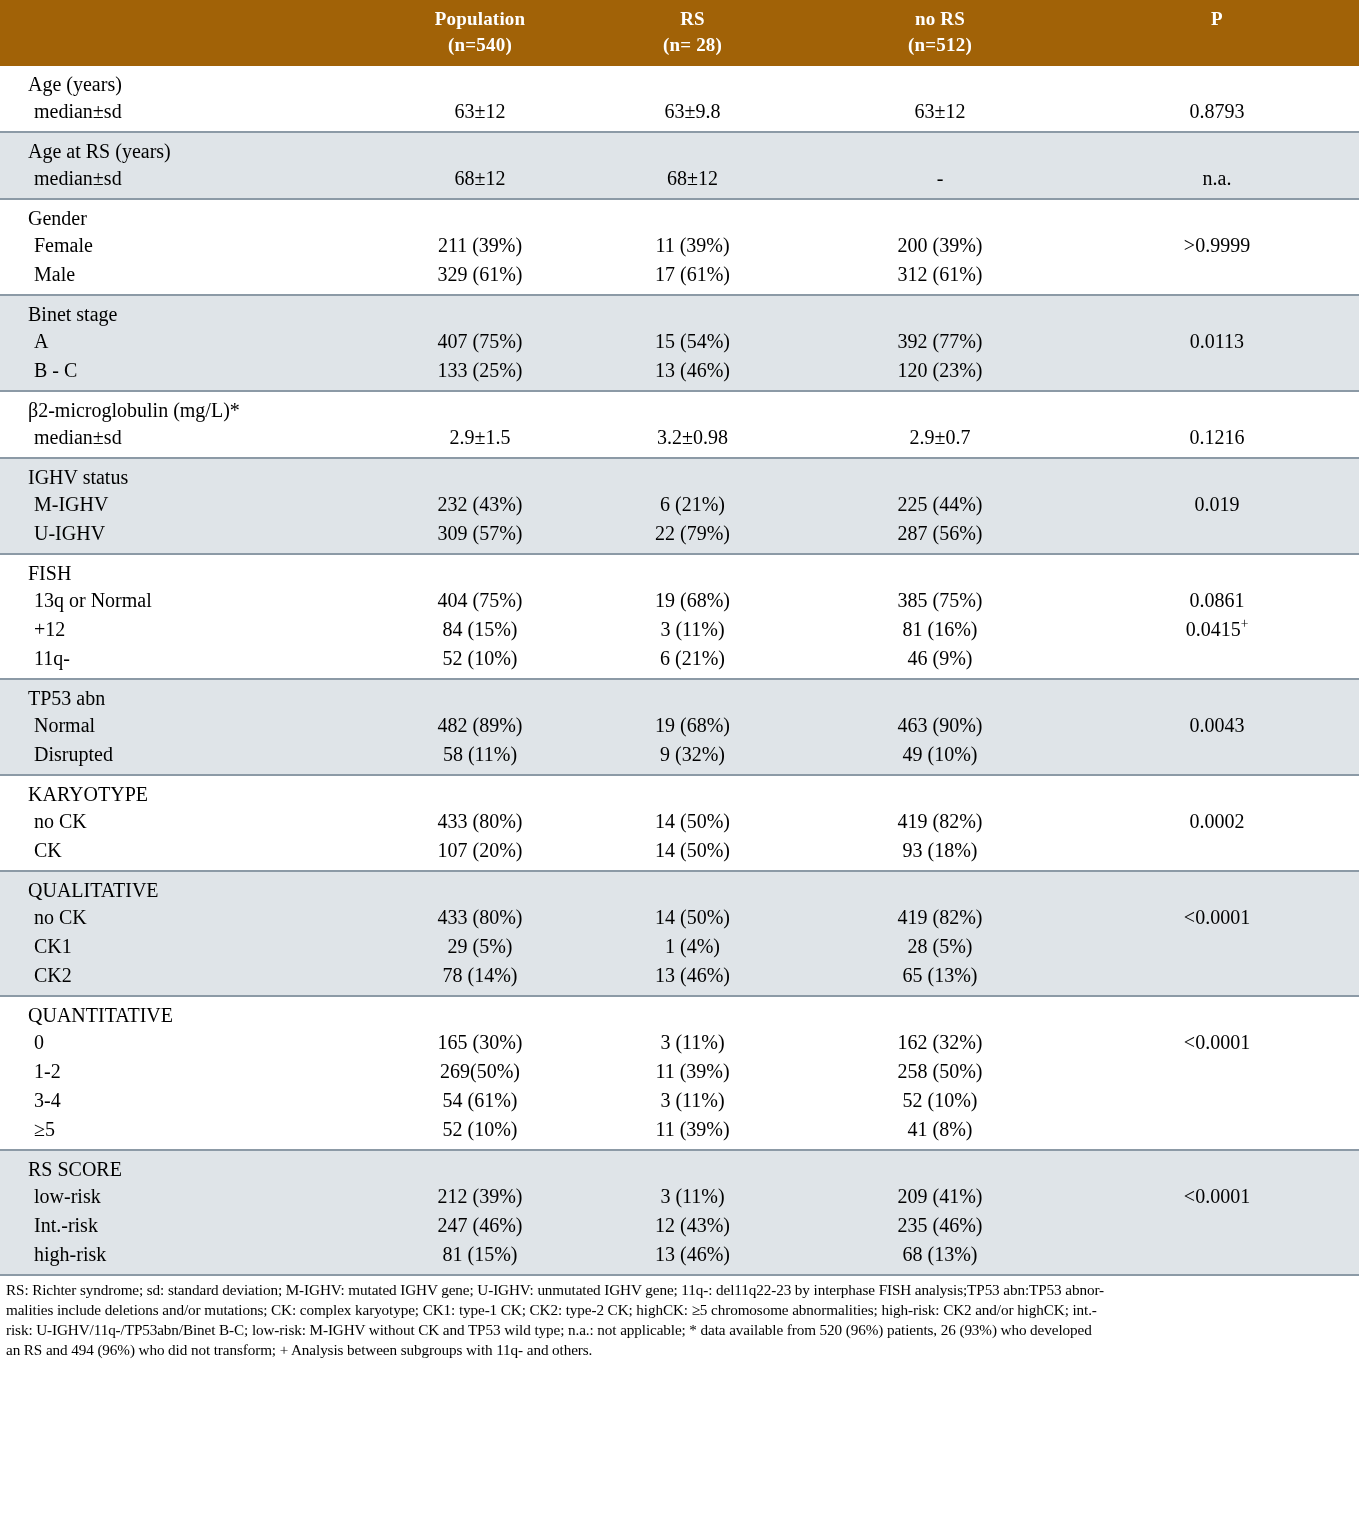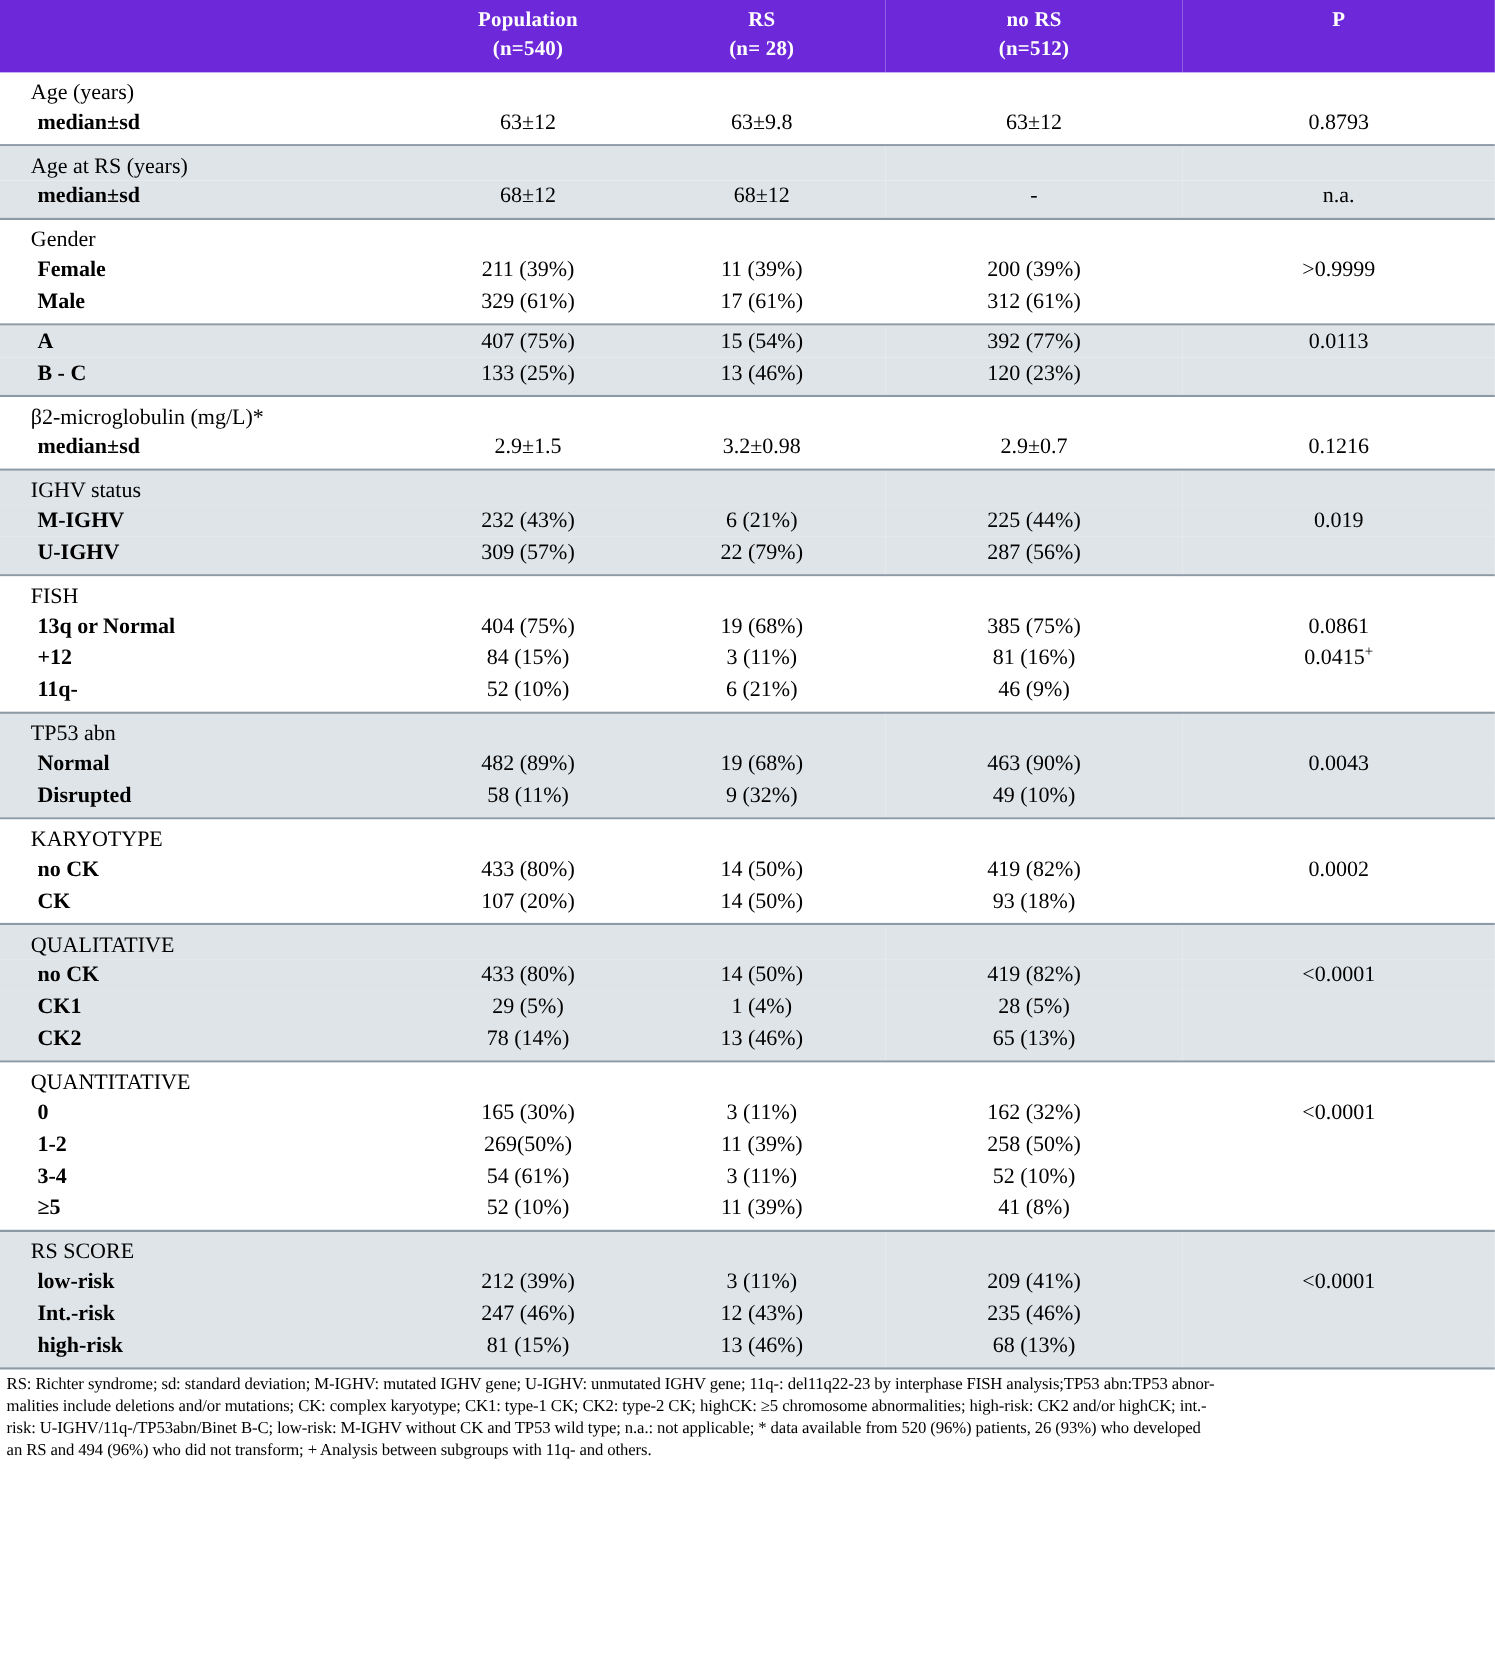"Population" thead th { background: #6d28d9 -> #a16207 }
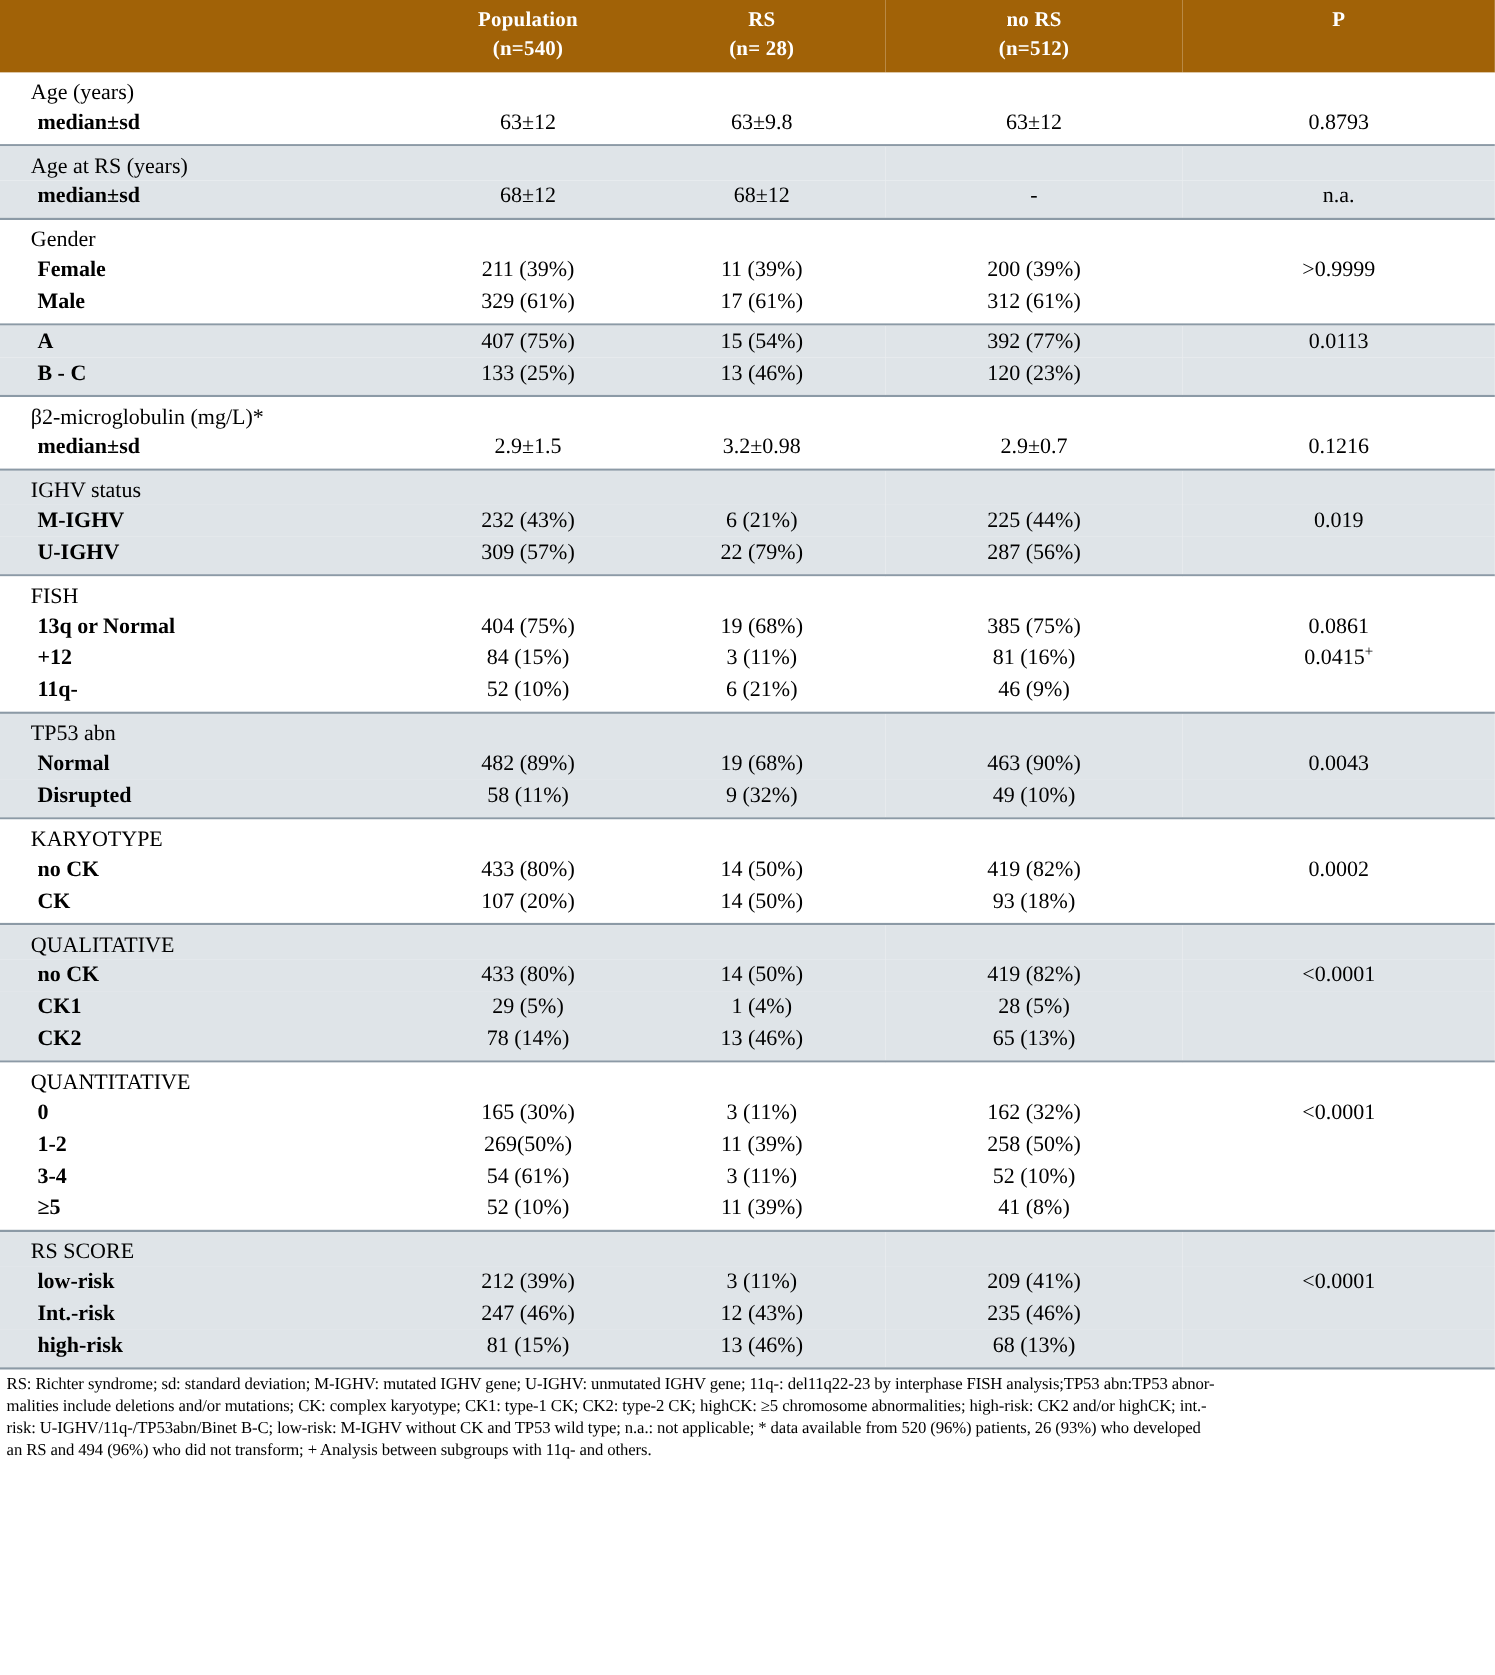"median±sd" td.lbl.sub { font-weight: bold -> none }
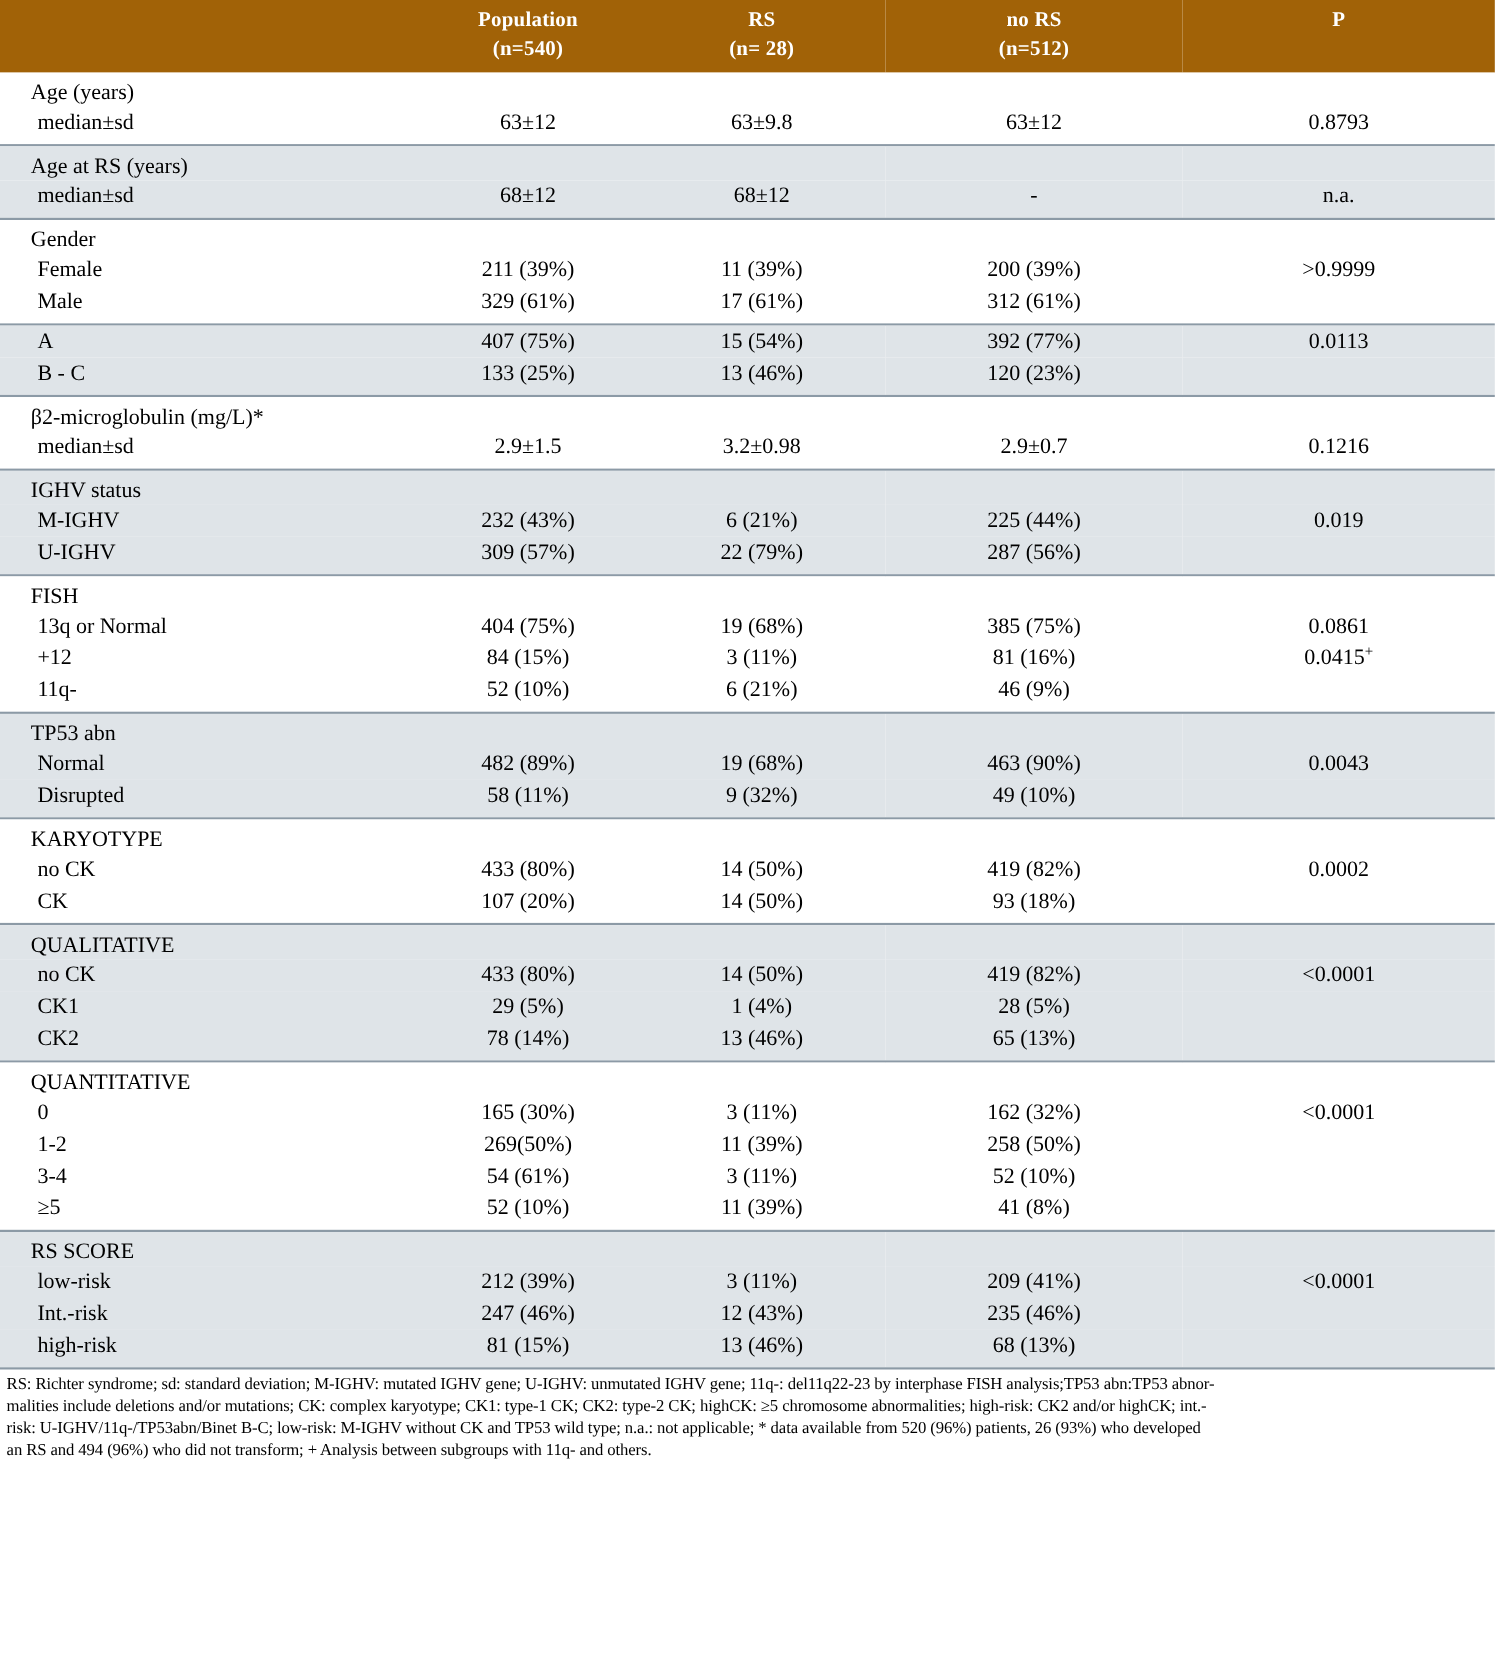"Binet stage" tr.grp-head { html: none -> <tr> <td>Binet stage</td> <td>&nbsp;</td> <td>&nbsp;</td> <td>&nbsp;</td> <td>&nbsp;</td> </tr> }
